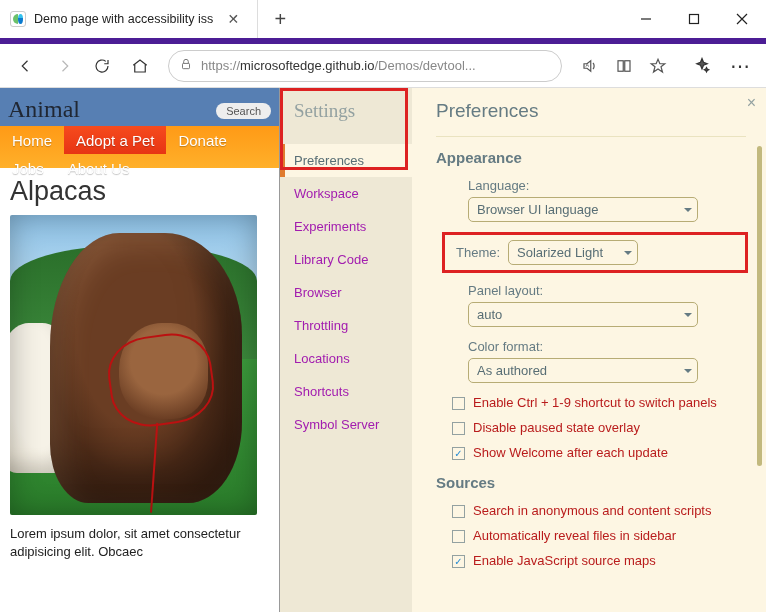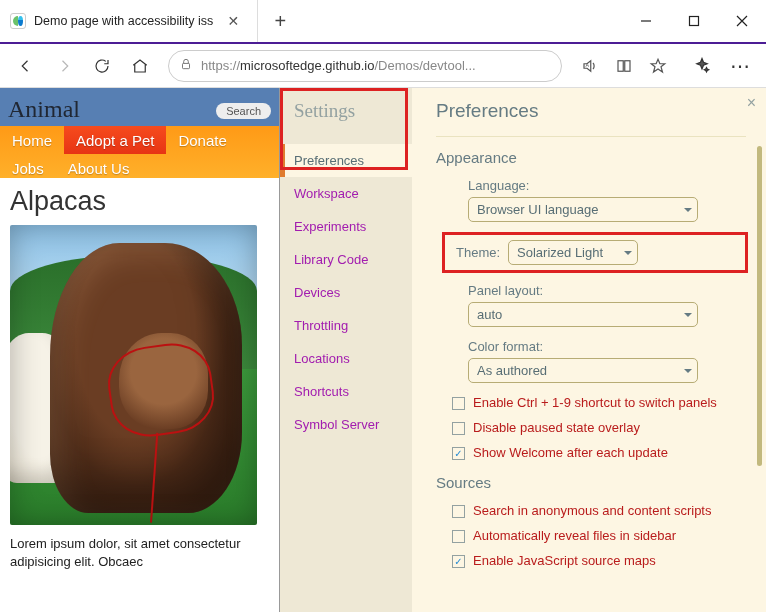"Demo page with accessibility iss" .titlebar { border-bottom: 2px solid #4c1d95 -> 6px solid #4c1d95 }
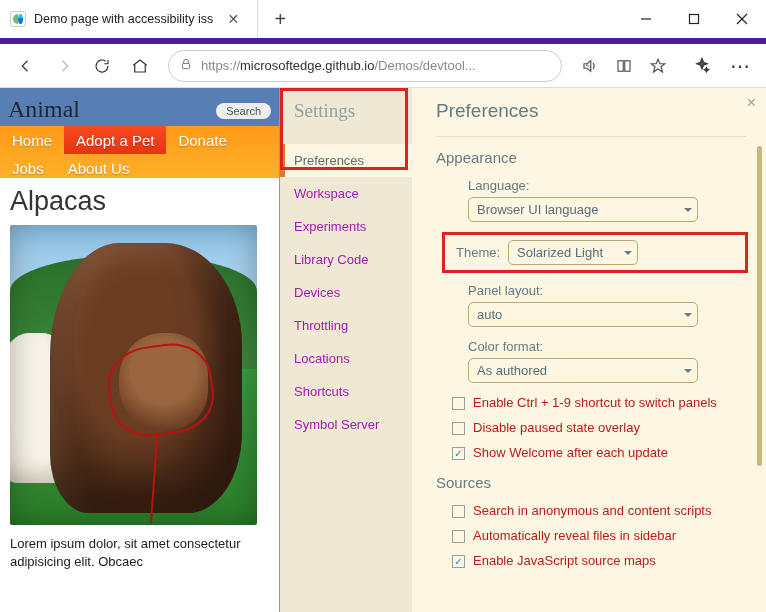"Home" .nav { height: 52px -> 42px }
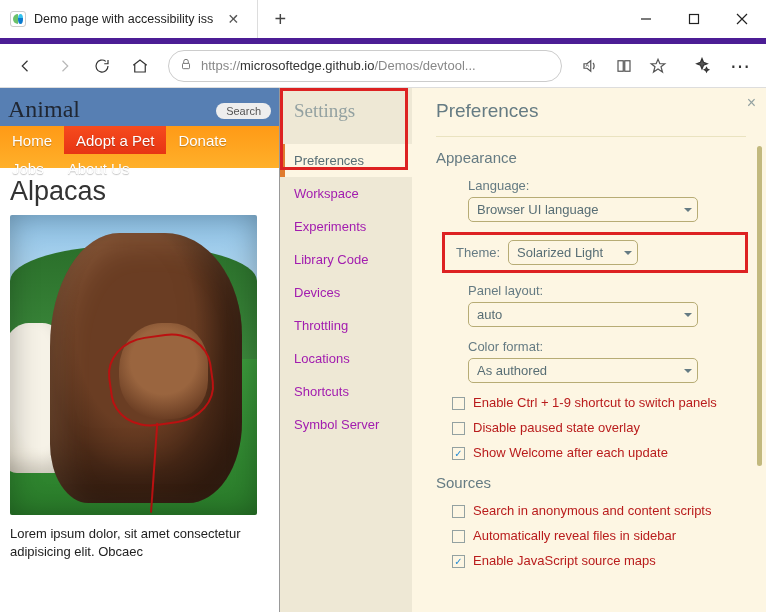"Appearance" .dt-h2 { font-weight: 400 -> 700 }
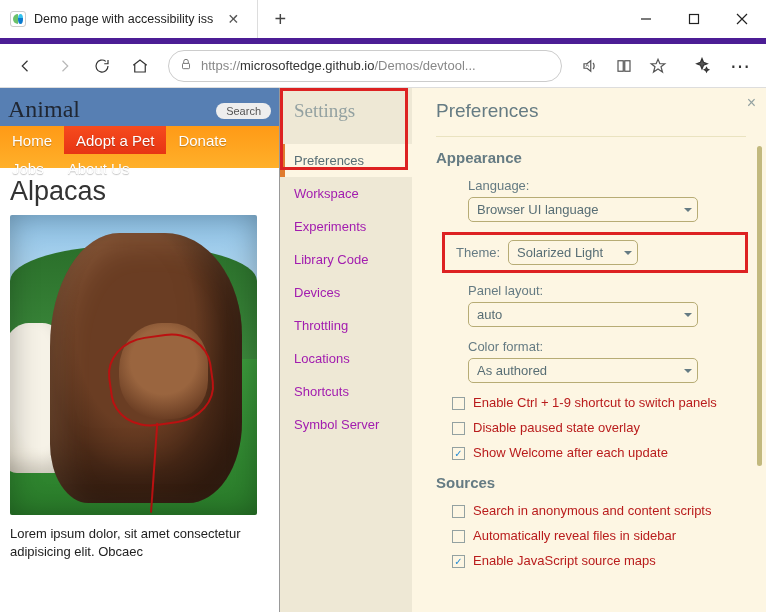"Devices" div.dt-side-item { text: Devices -> Browser }
